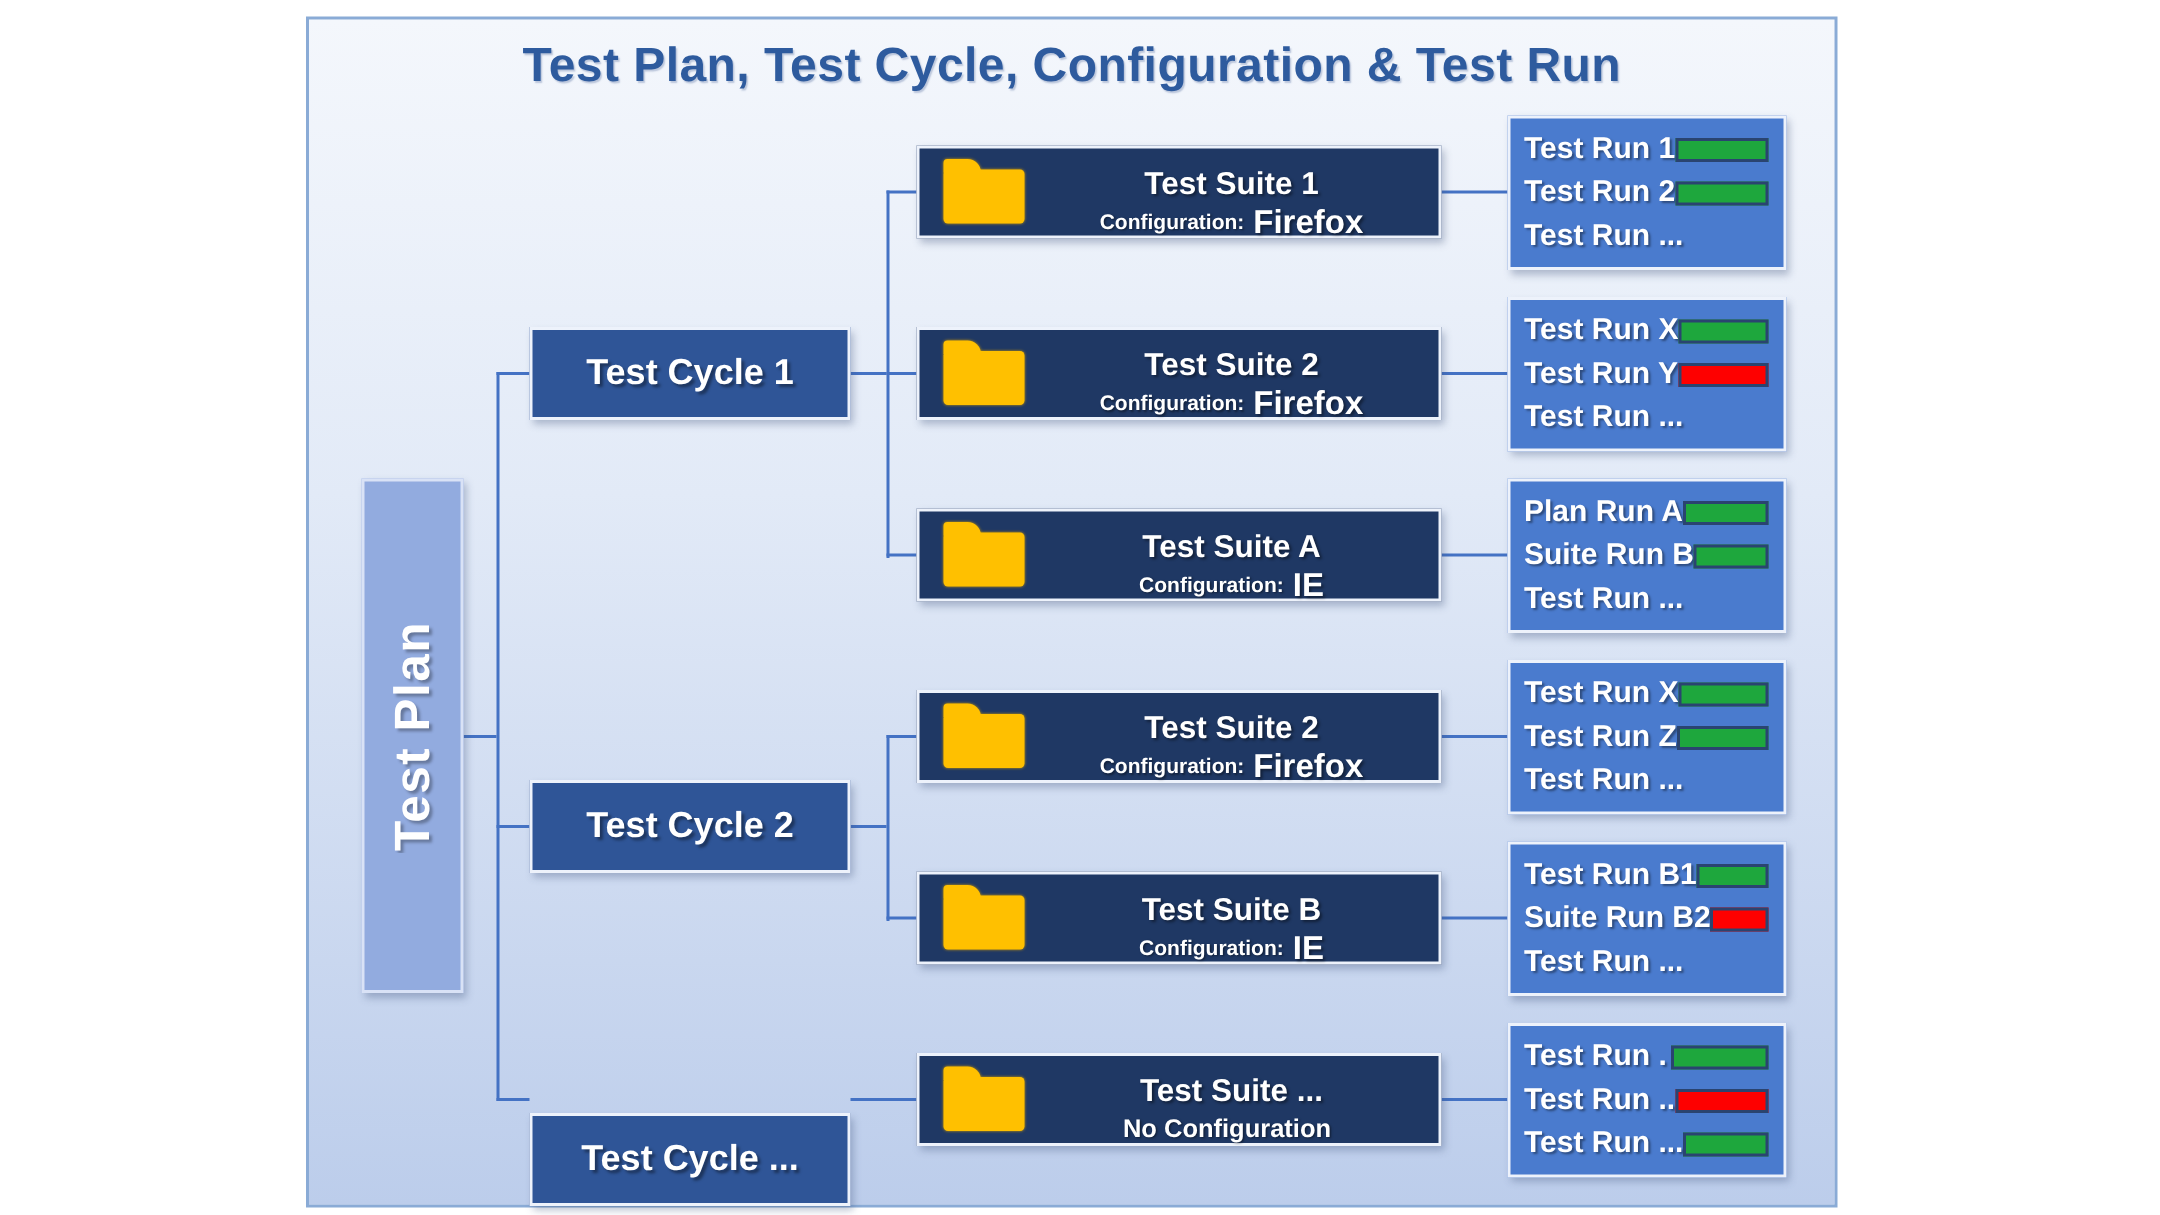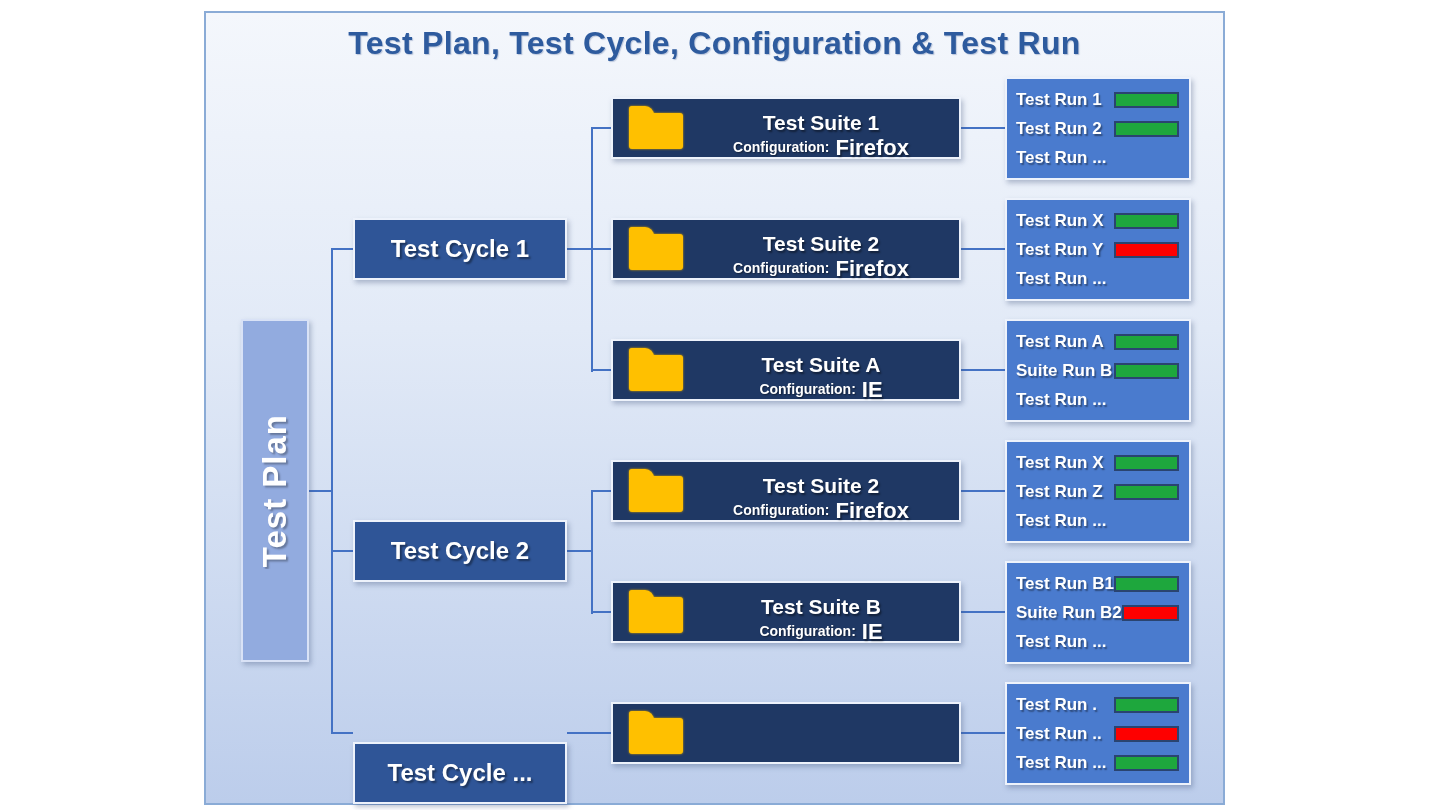"Test Run 1" .run-label { font-size: 17px -> 20px }
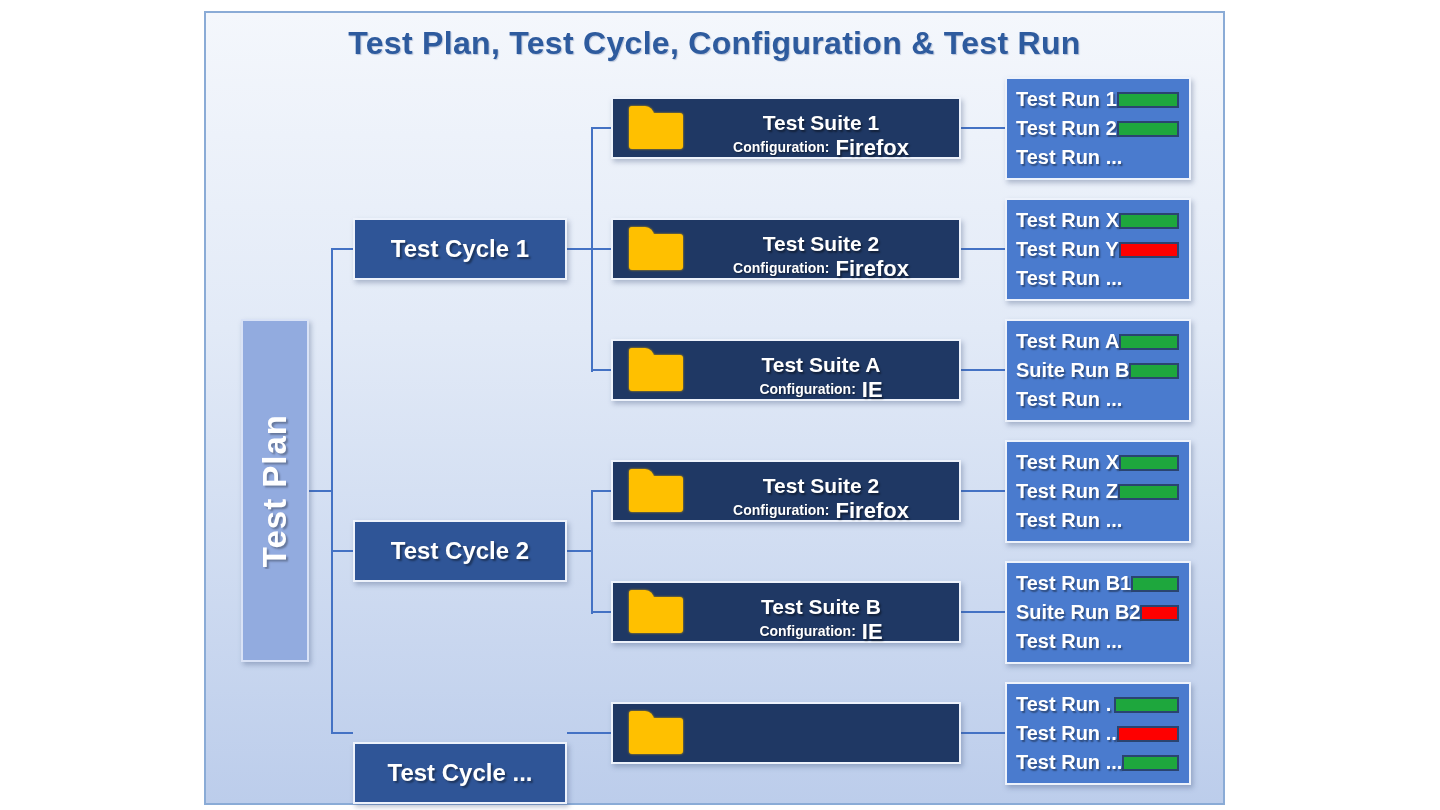"Test Run A" span.run-label { text: Test -> Plan }
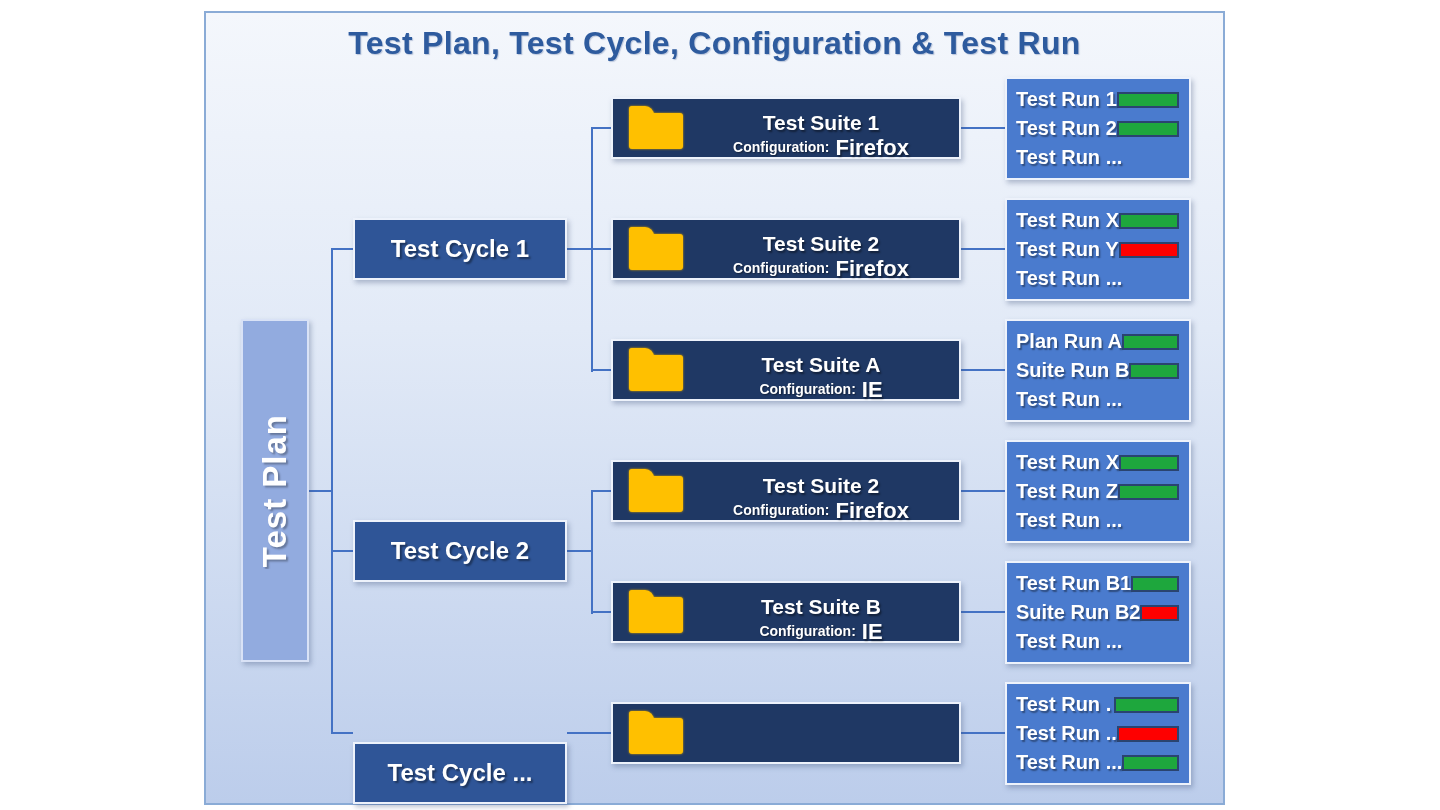"Test Suite ..." span.suite-text { html: none -> <span> <div>Test Suite ...</div> <div> <span>No Configuration</span><span></span> </div> </span> }
